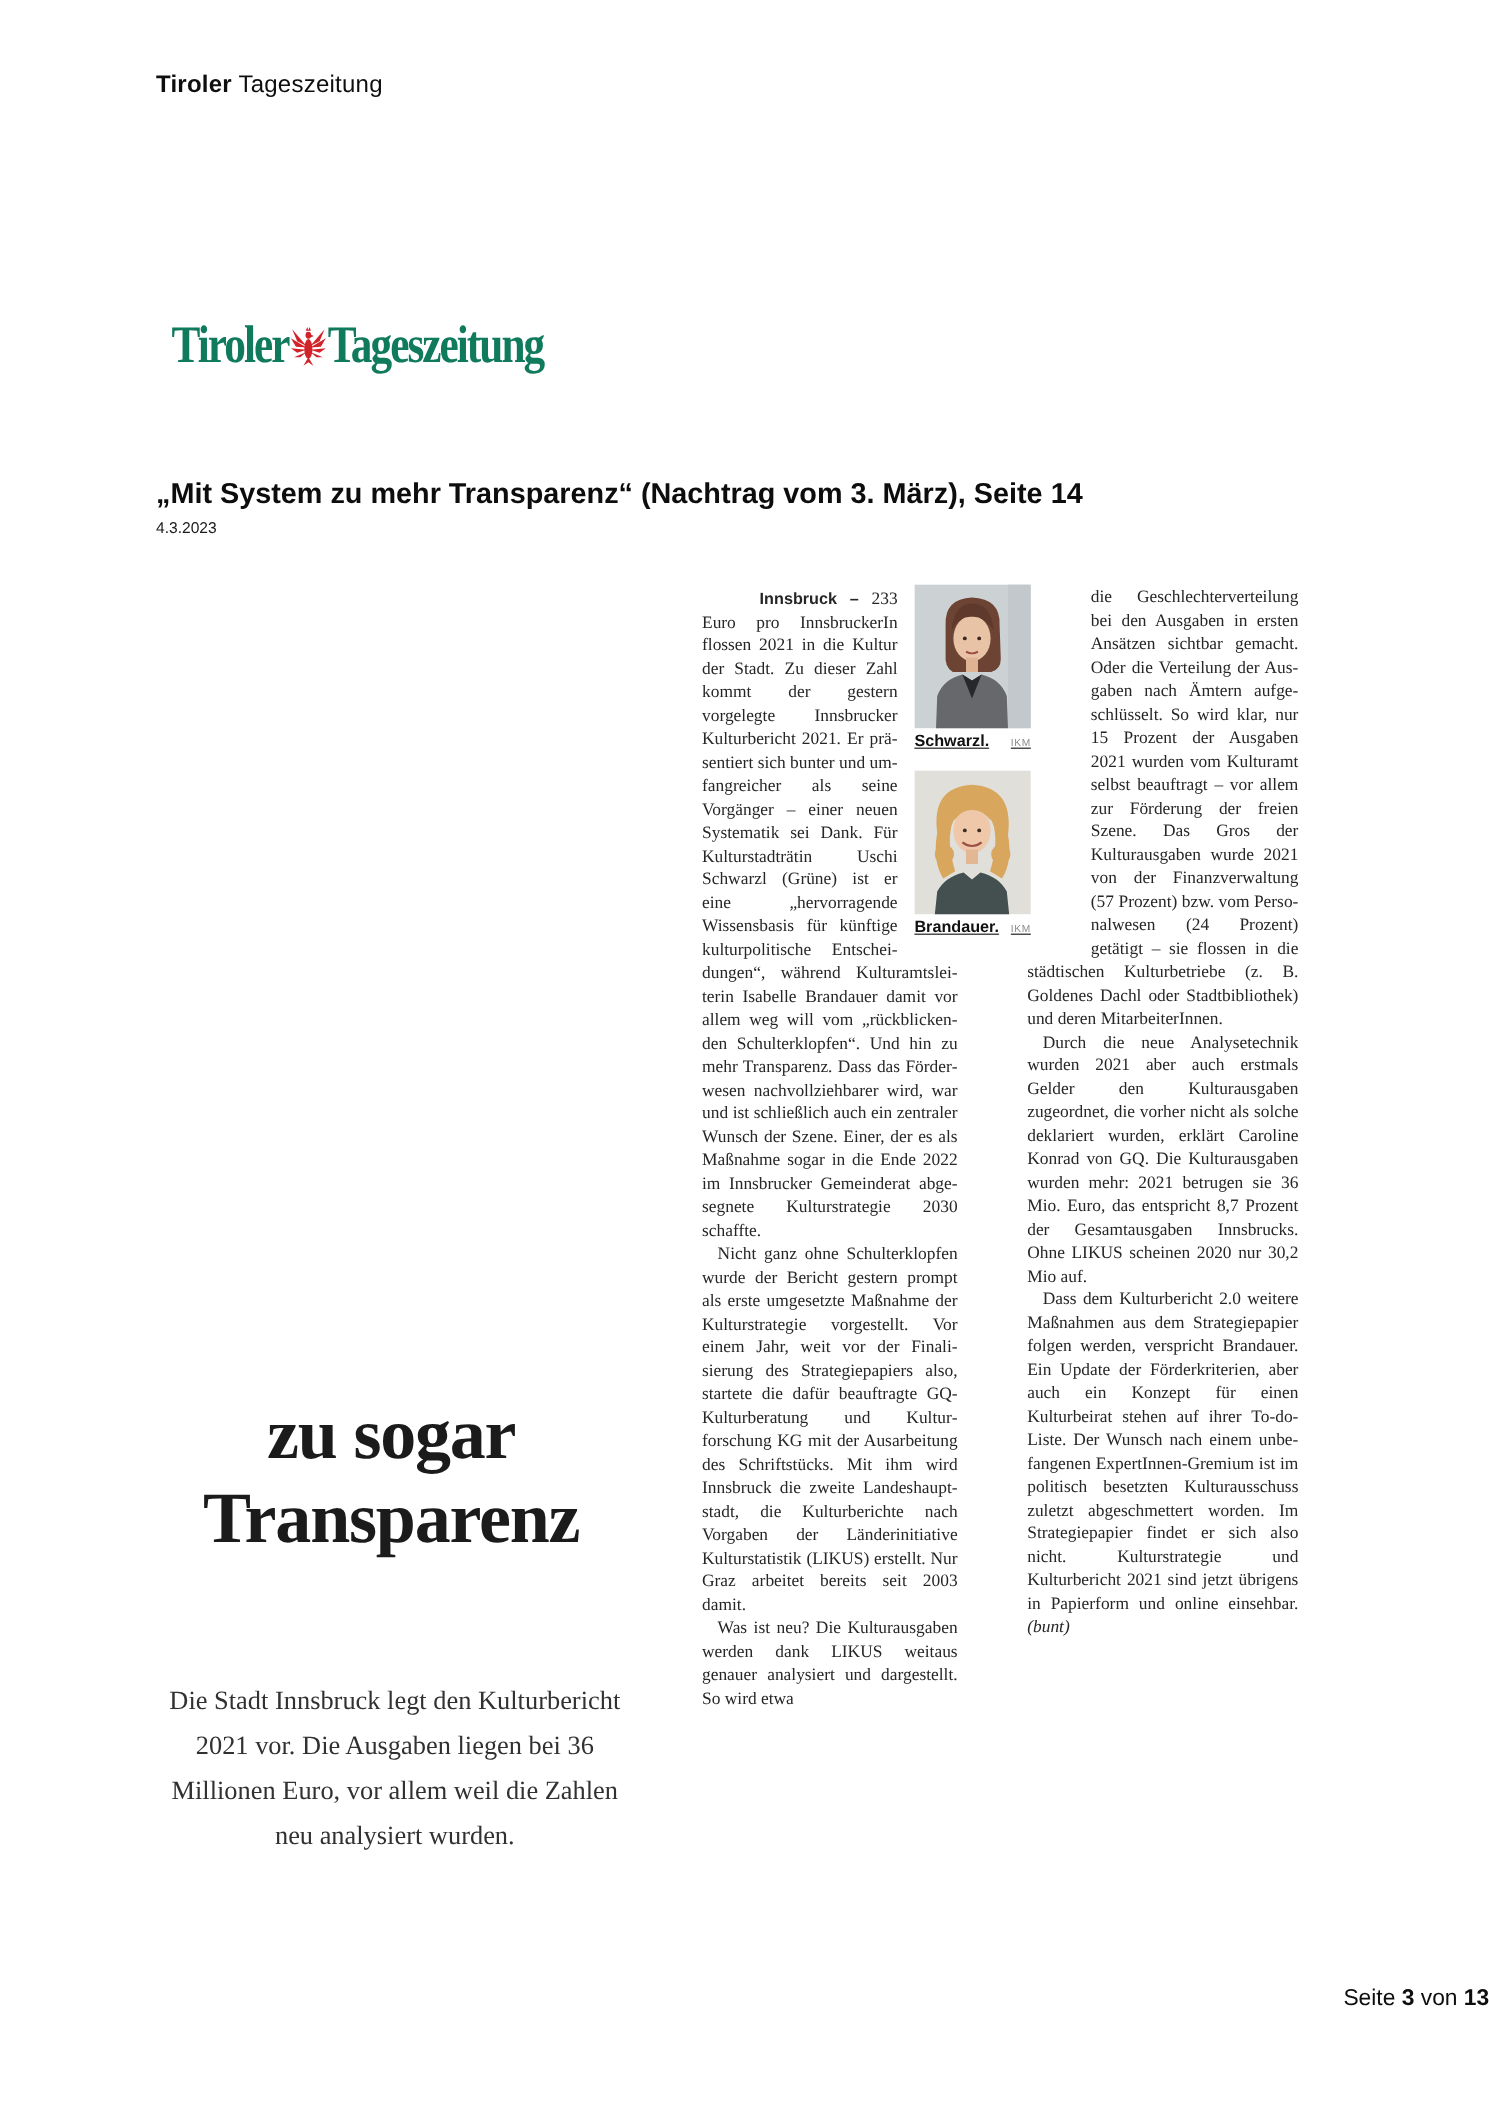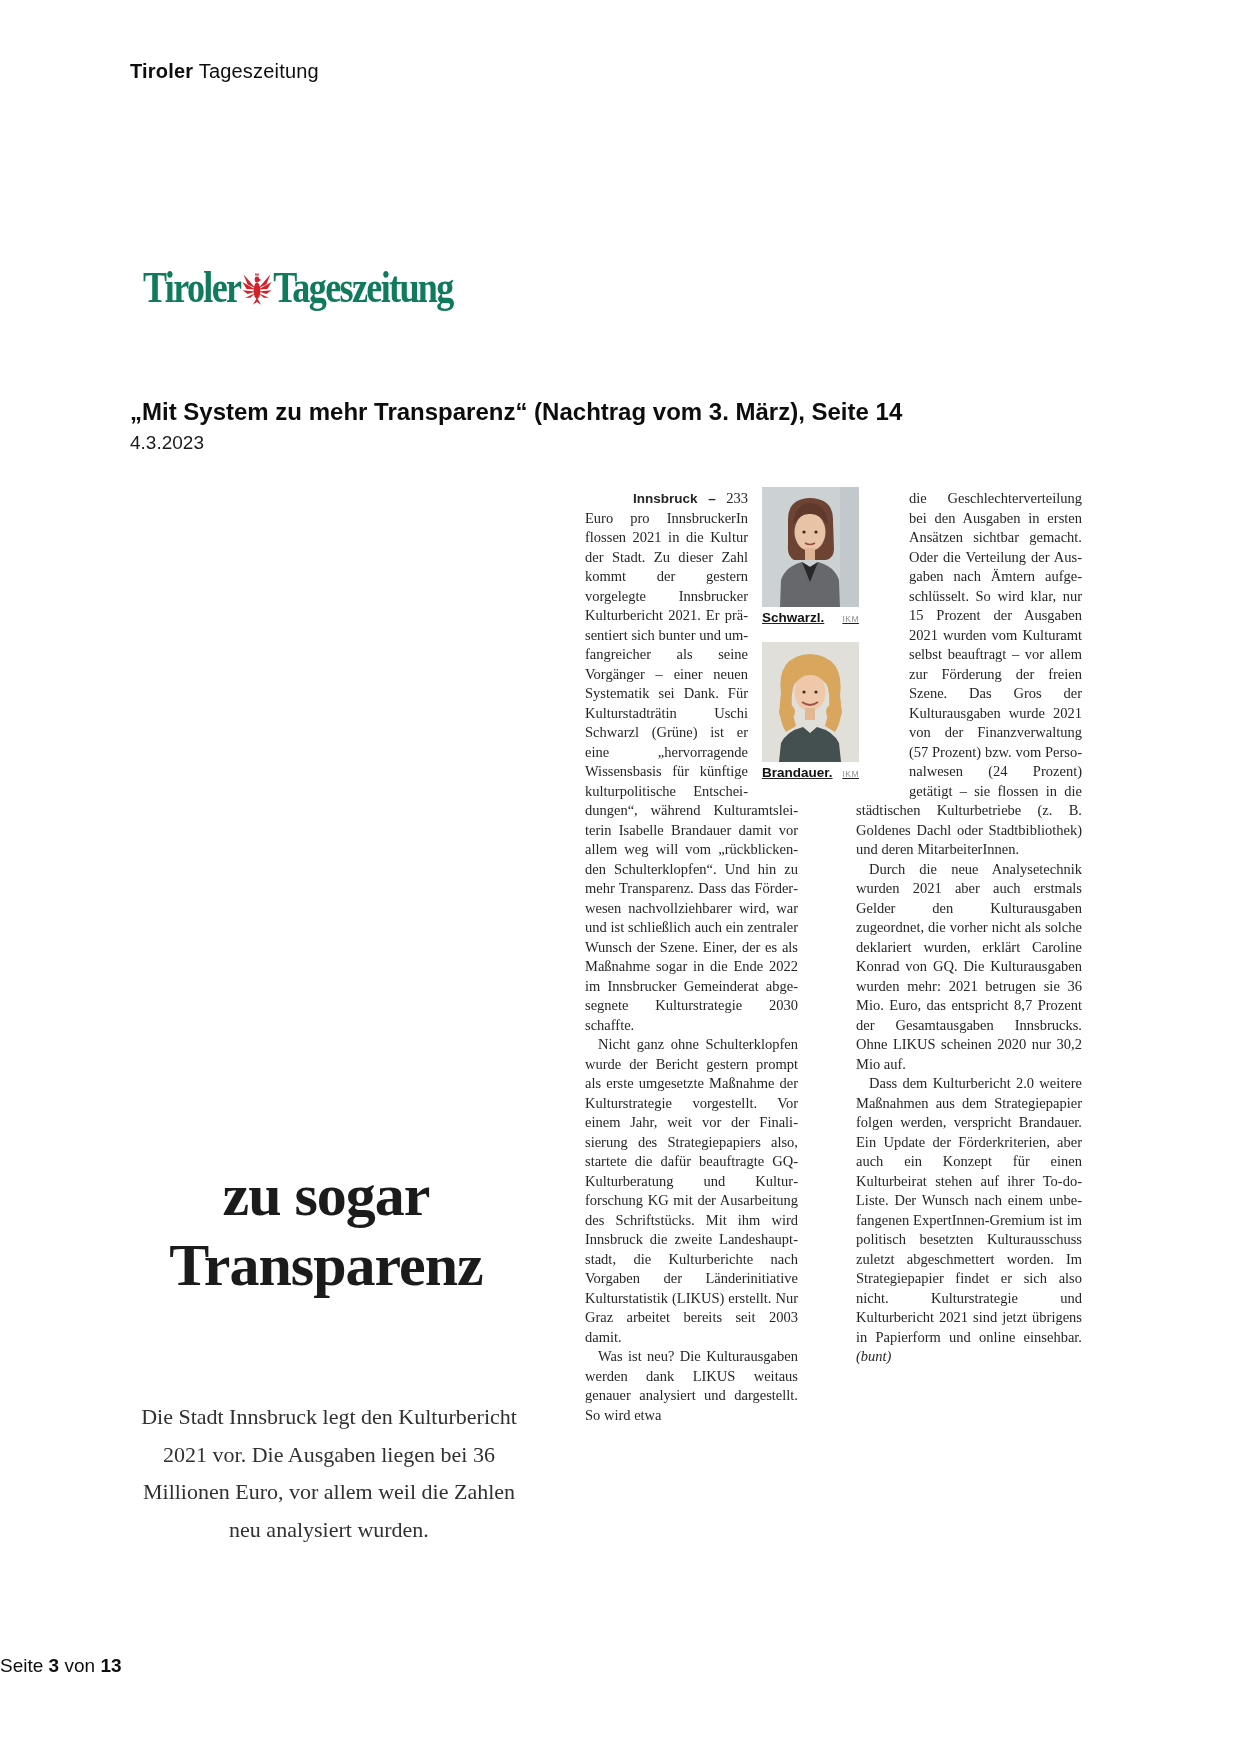"4.3.2023" .doc-date { font-size: 19px -> 13px }
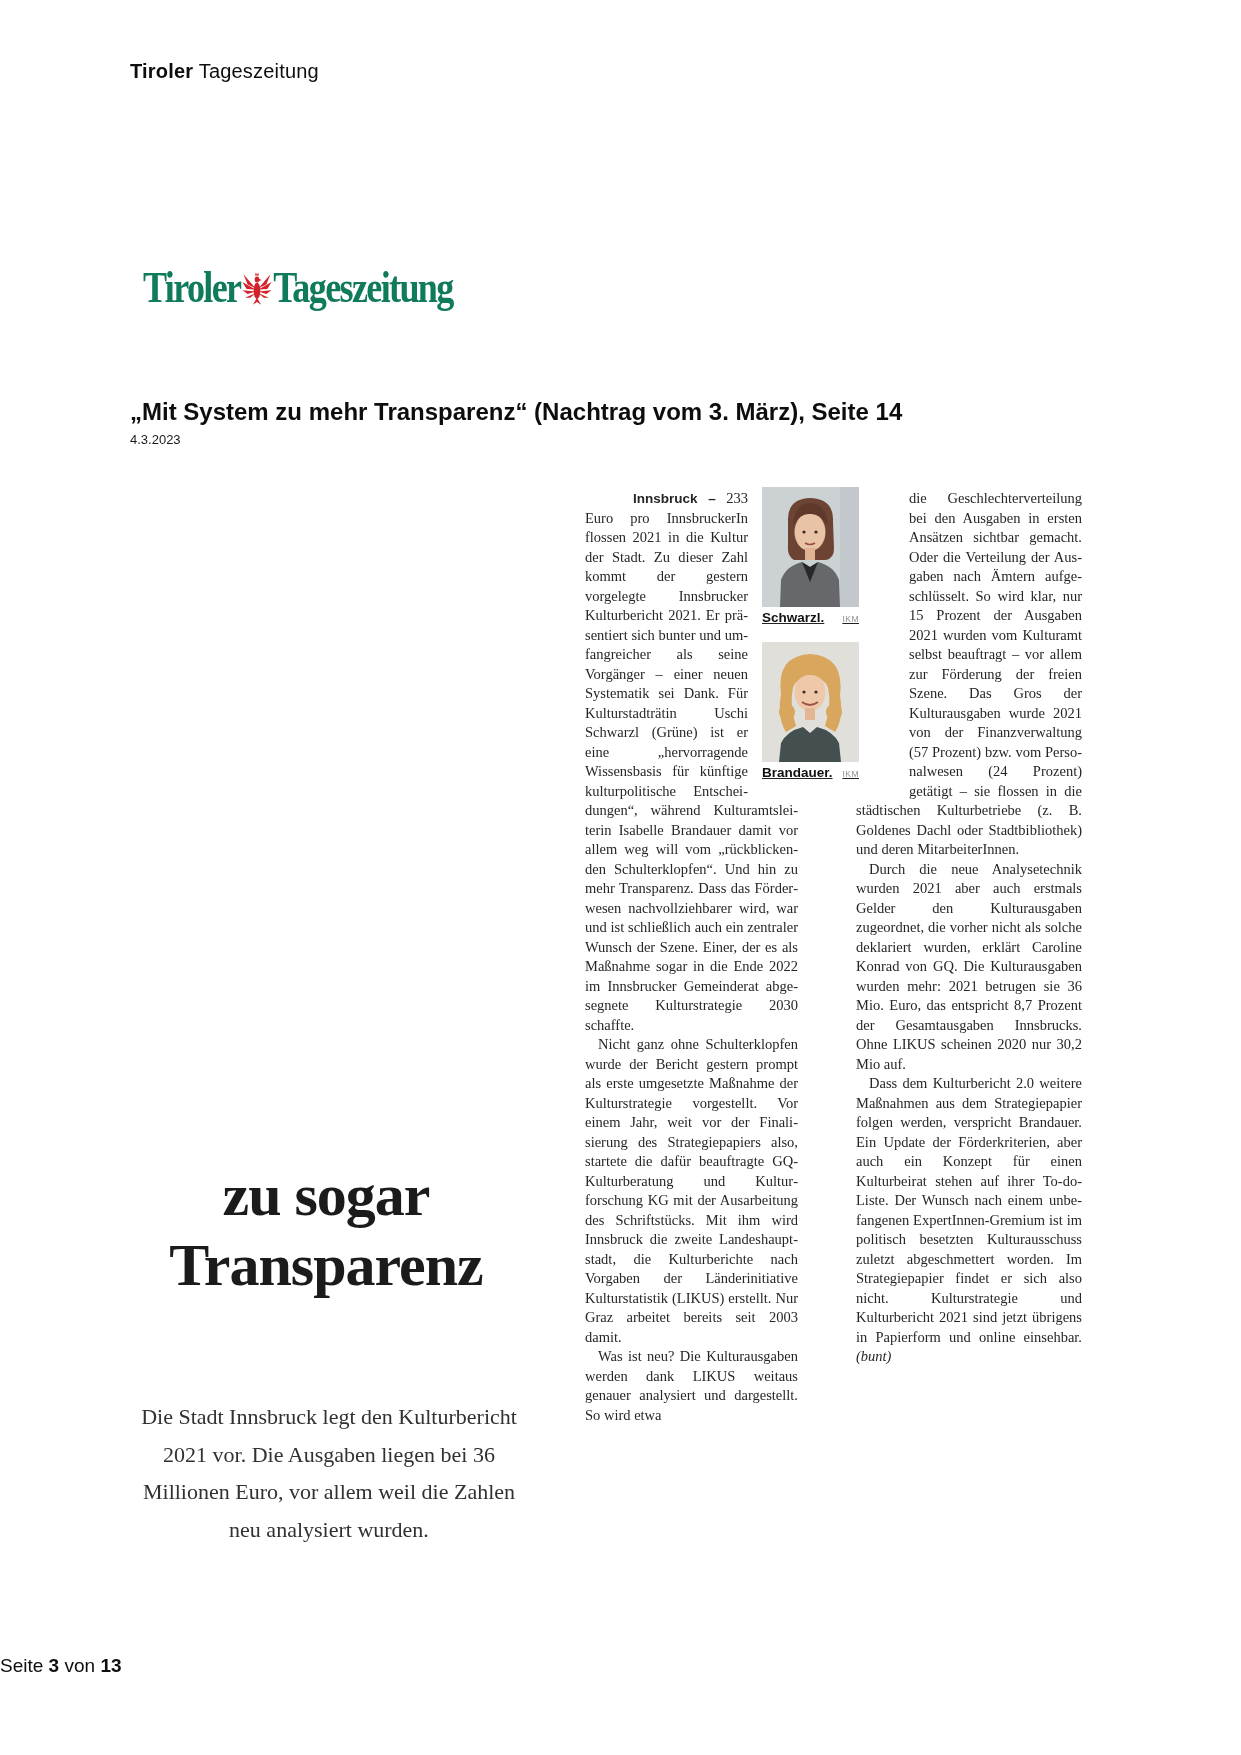"Seite 3 von 13" .page-footer { text-align: left -> right }
